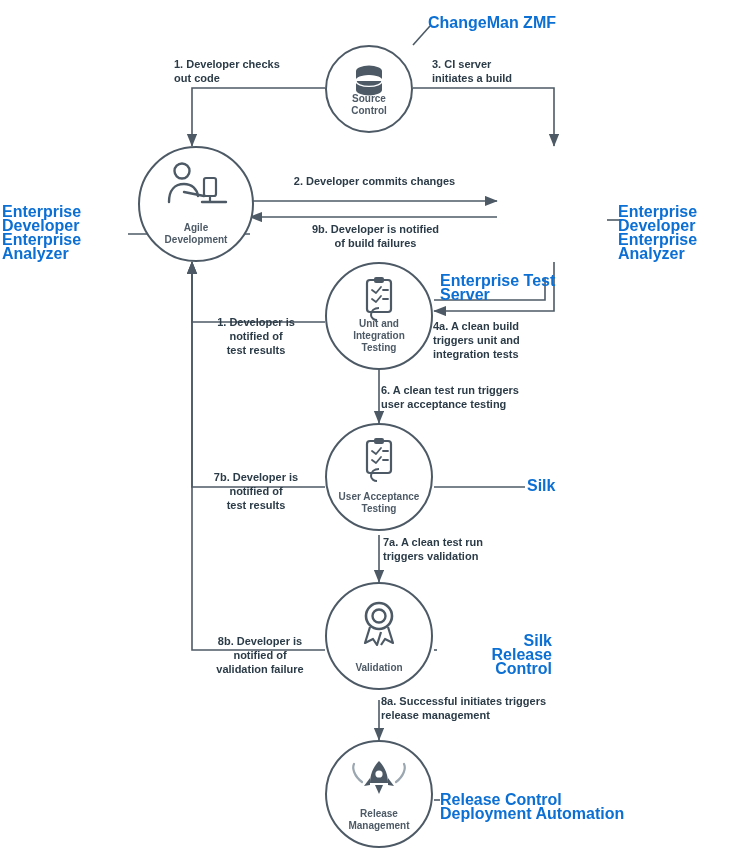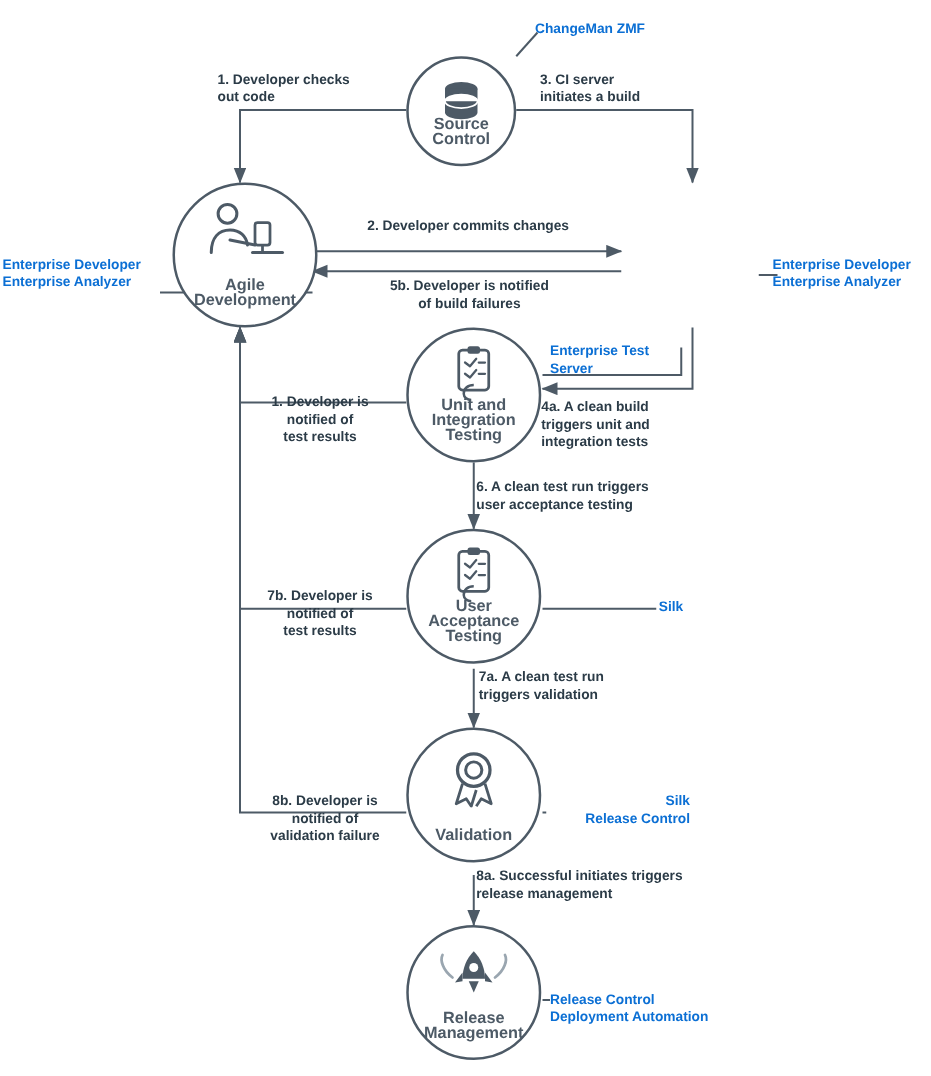"ChangeMan ZMF" .tool-label { font-size: 11px -> 16px }
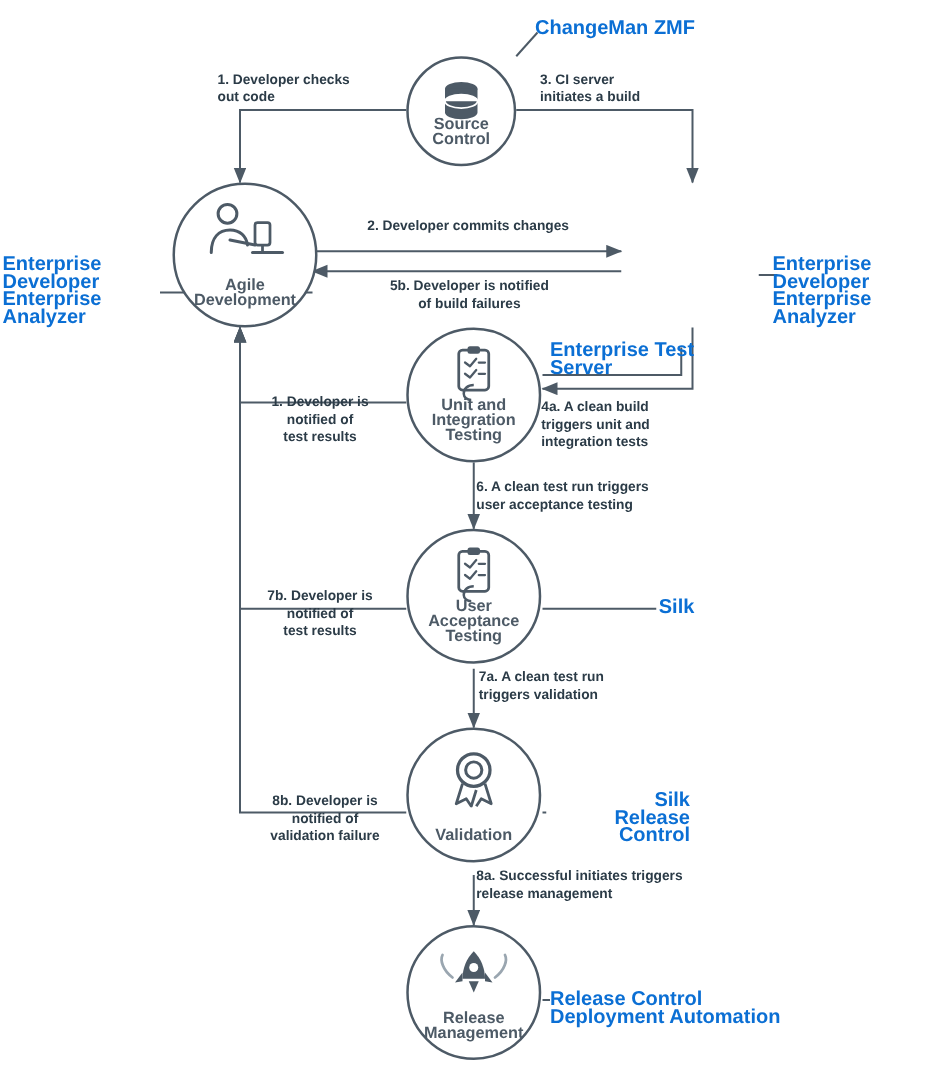"Source" .node-label { font-size: 13px -> 10px }
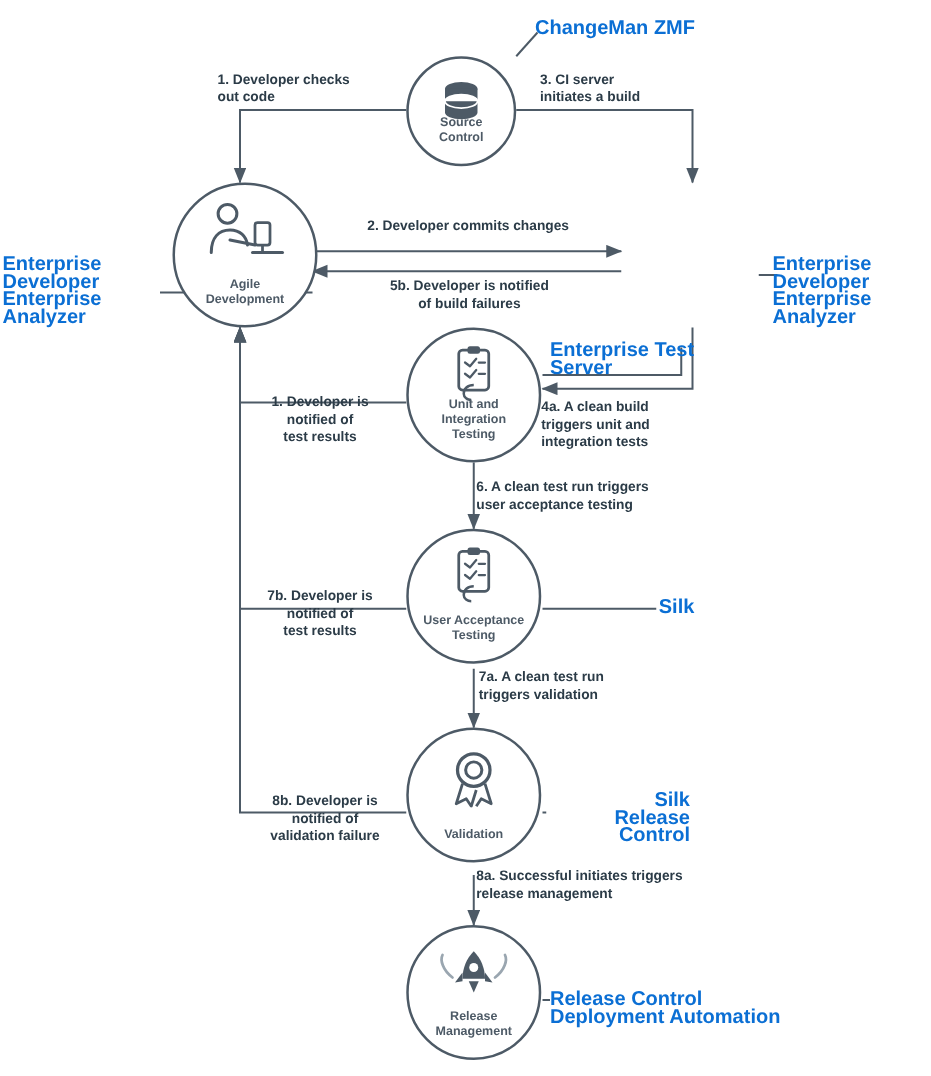"5b. Developer is notified" div.edge-label { text: 5b -> 9b }
